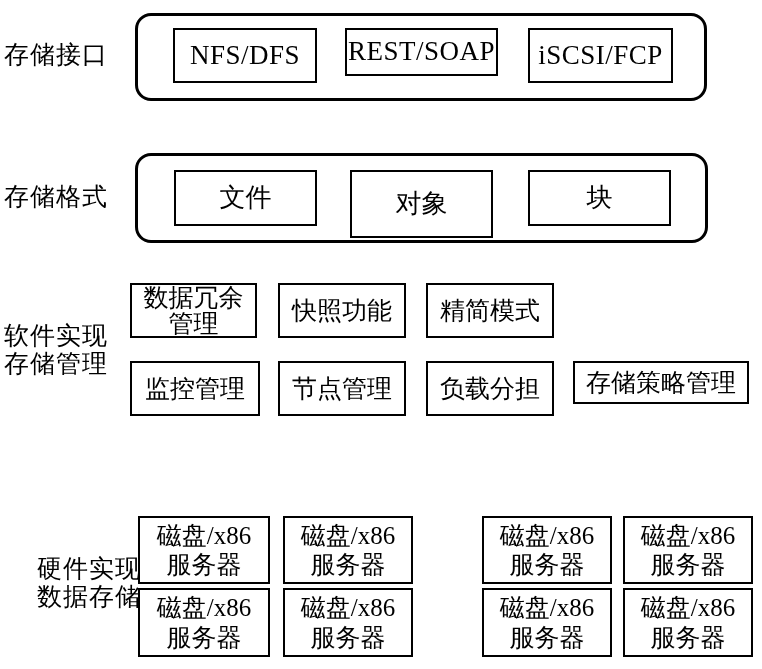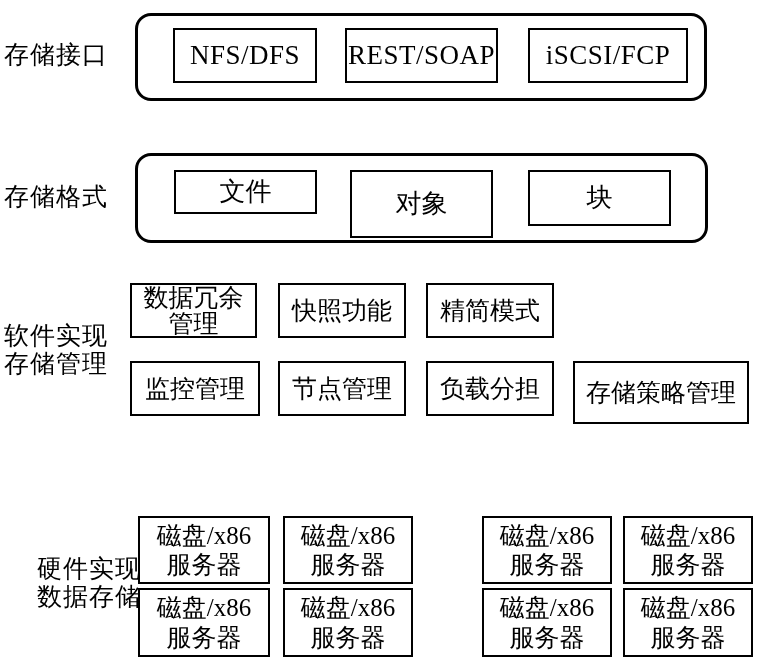"REST/SOAP" div.box { height: 55px -> 48px }
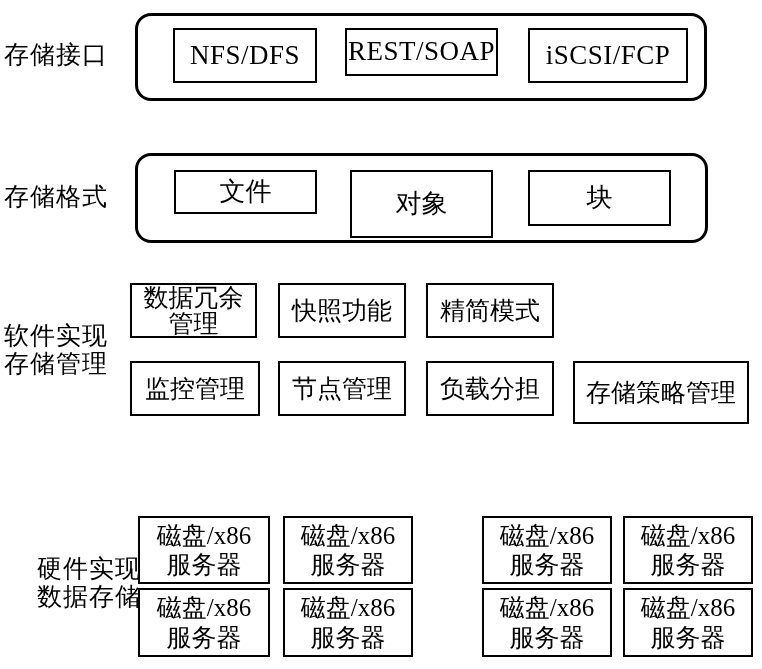"iSCSI/FCP" div.box { width: 160px -> 145px }
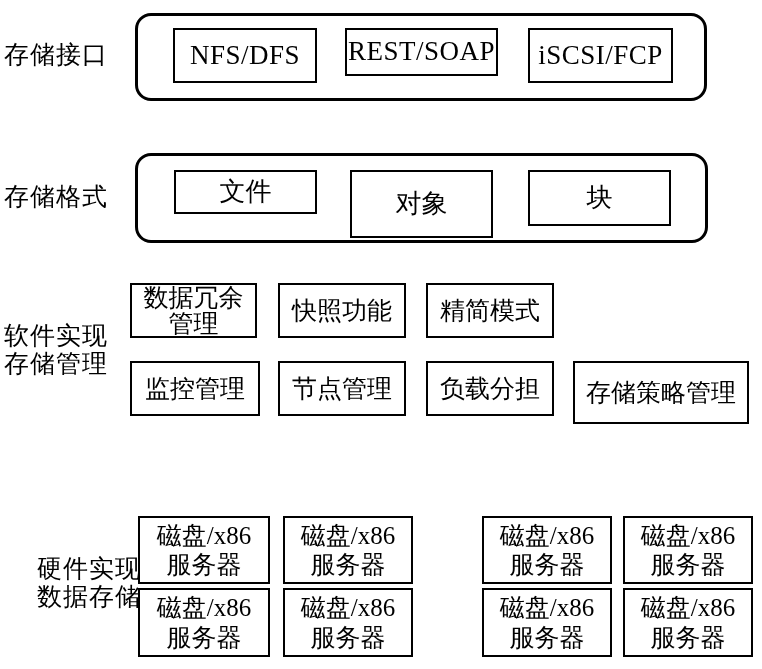"文件" div.box { height: 44px -> 56px }
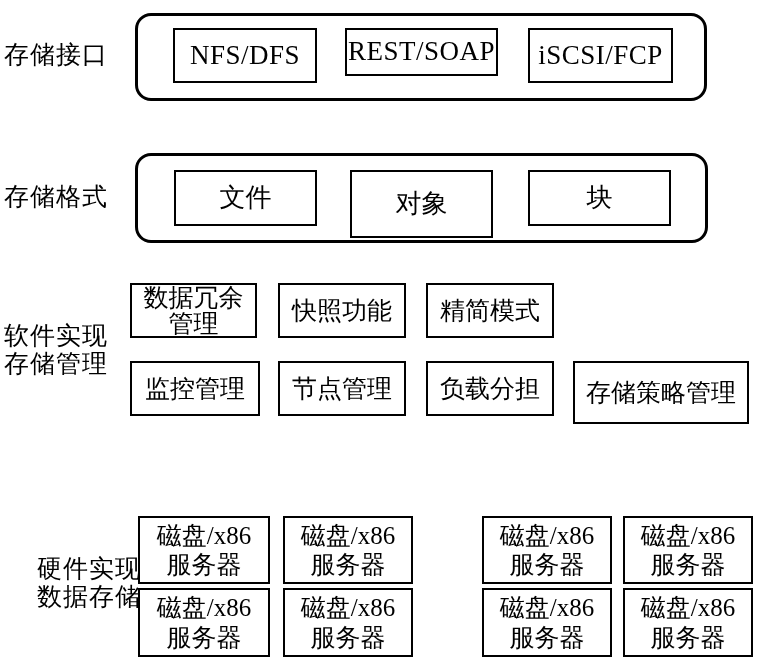"存储策略管理" div.box { height: 63px -> 43px }
